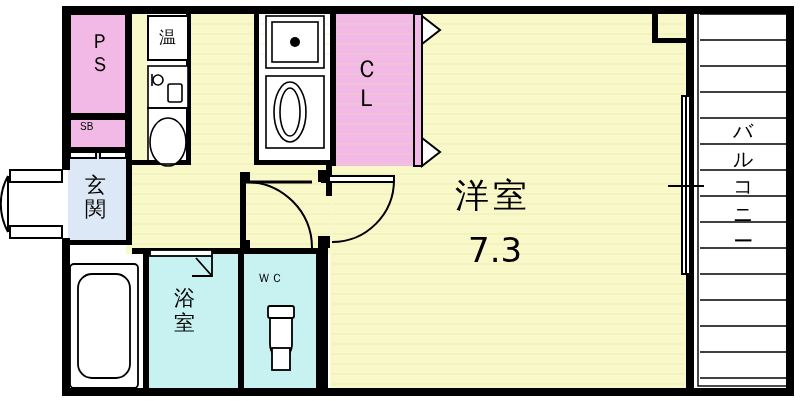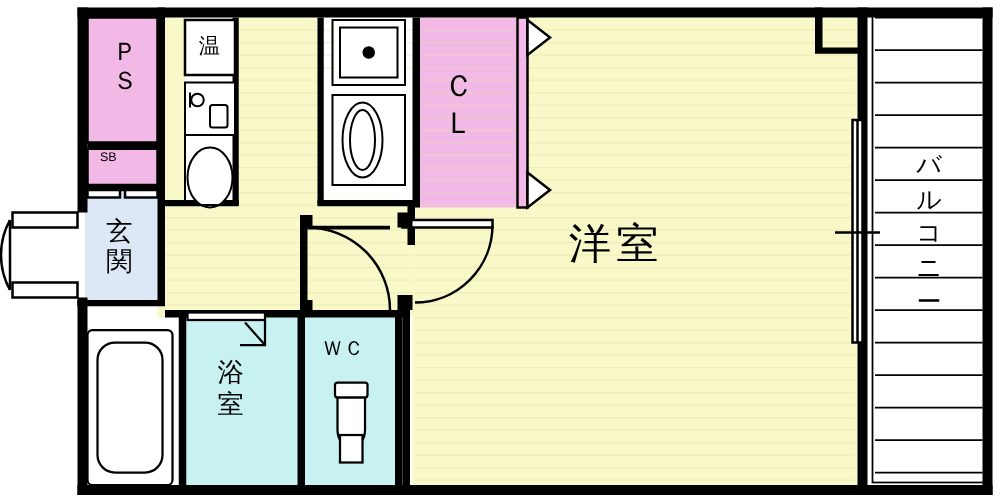"7.3" div.label { html: none -> <div>7.3</div> }
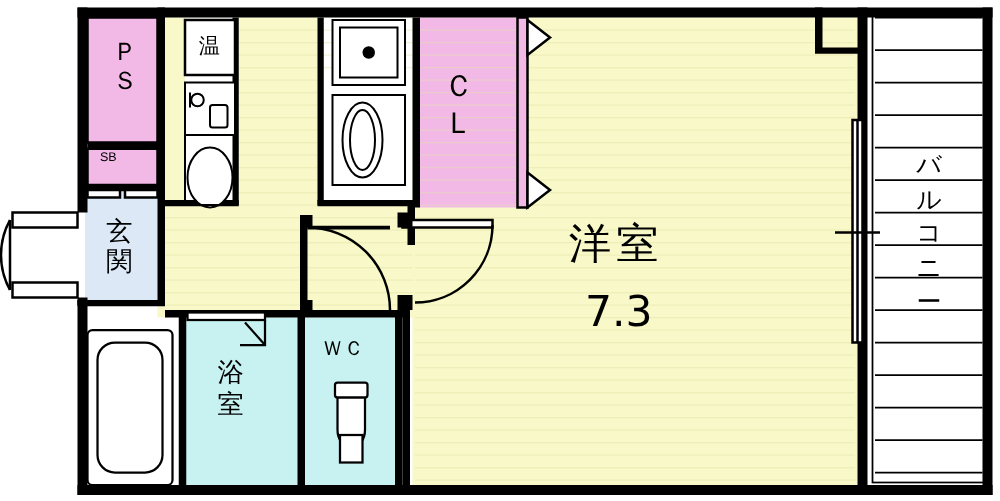"ＷＣ" div.label { font-family: Liberation Serif, serif -> none; font-size: 16px -> 12px }
